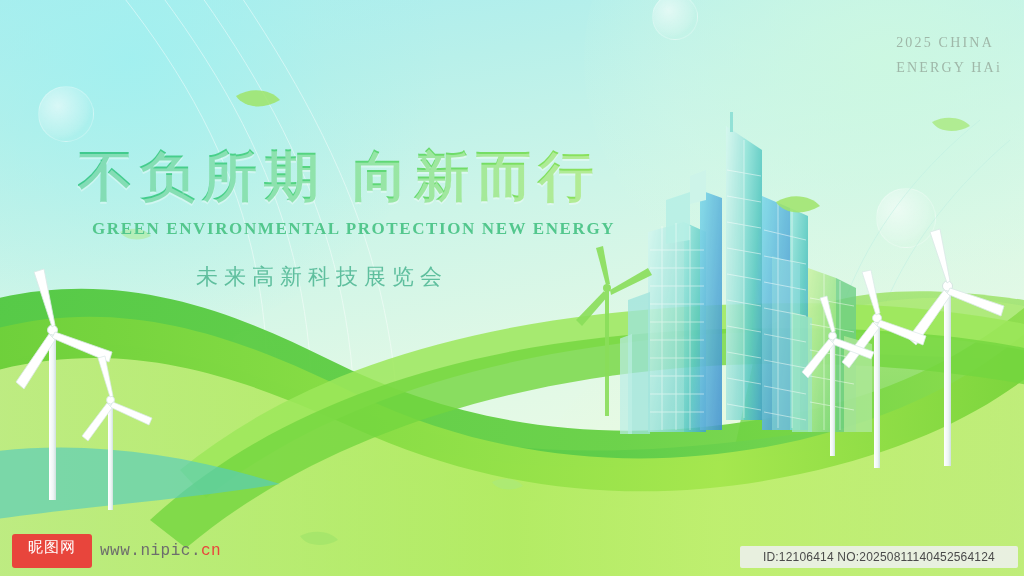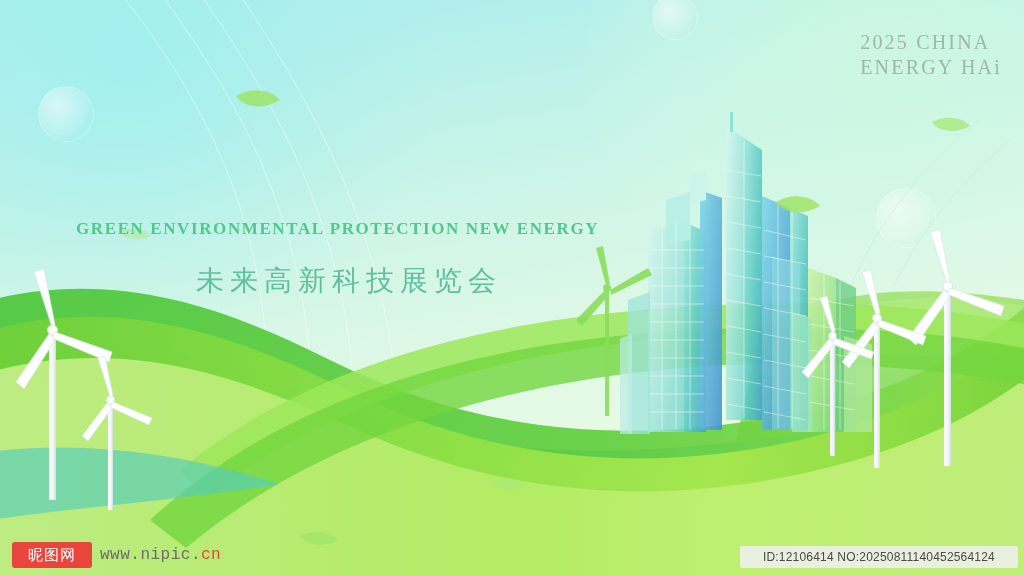"2025 CHINA" .corner-text { font-size: 20px -> 14px }
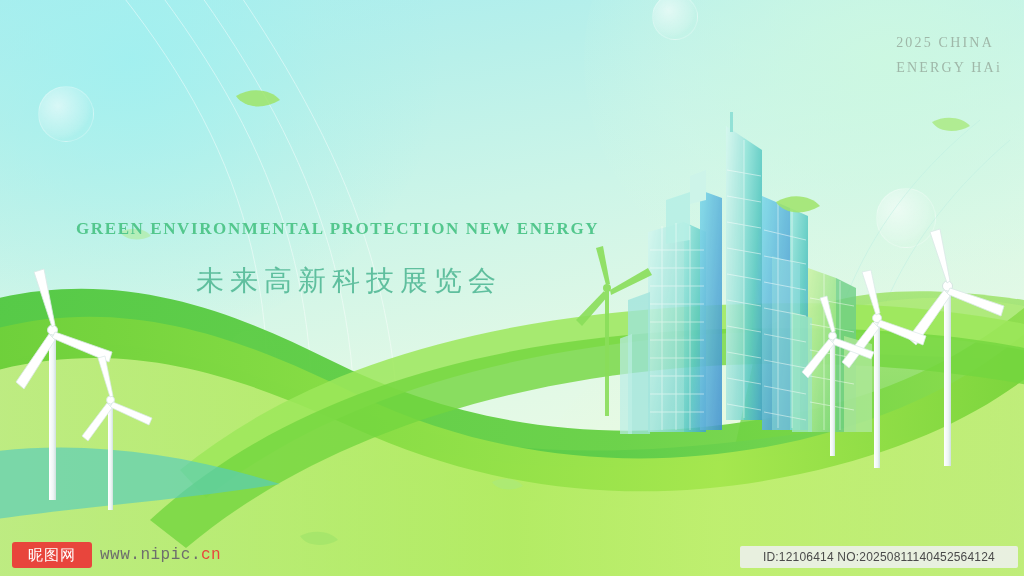"不负所期 向新而行" div.headline { html: none -> <div>不负所期 向新而行</div> }
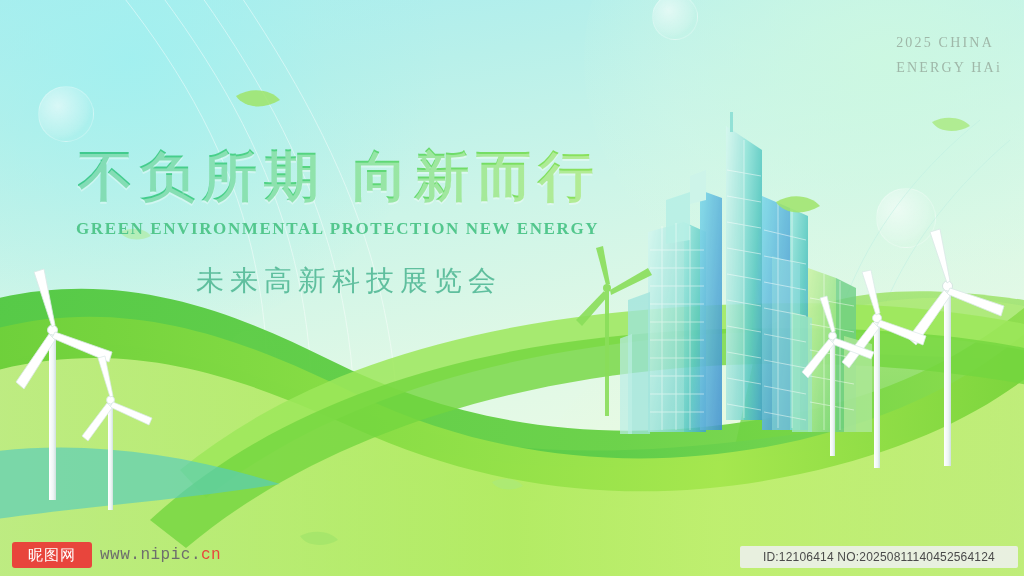"GREEN ENVIRONMENTAL PROTECTION NEW" .subline-en { left: 76px -> 92px }
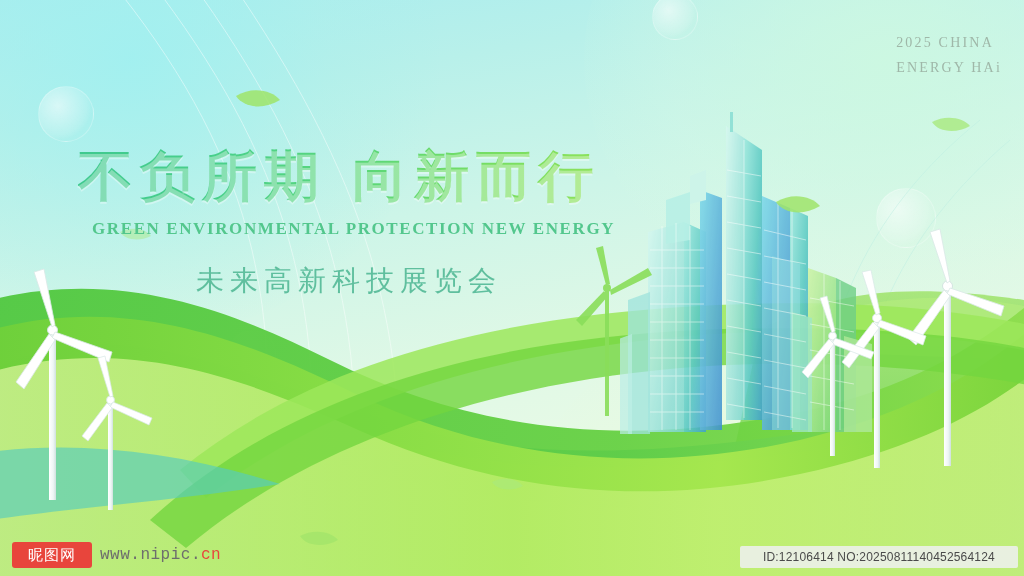"未来高新科技展览会" .subline-cn { font-size: 28px -> 22px }
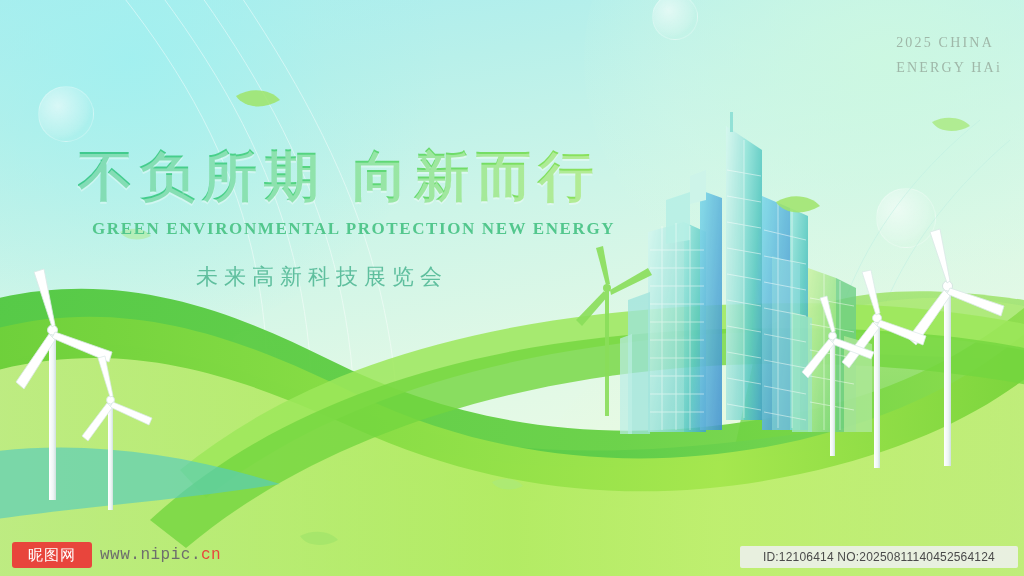"昵图网" .wm-logo { height: 26px -> 34px }
